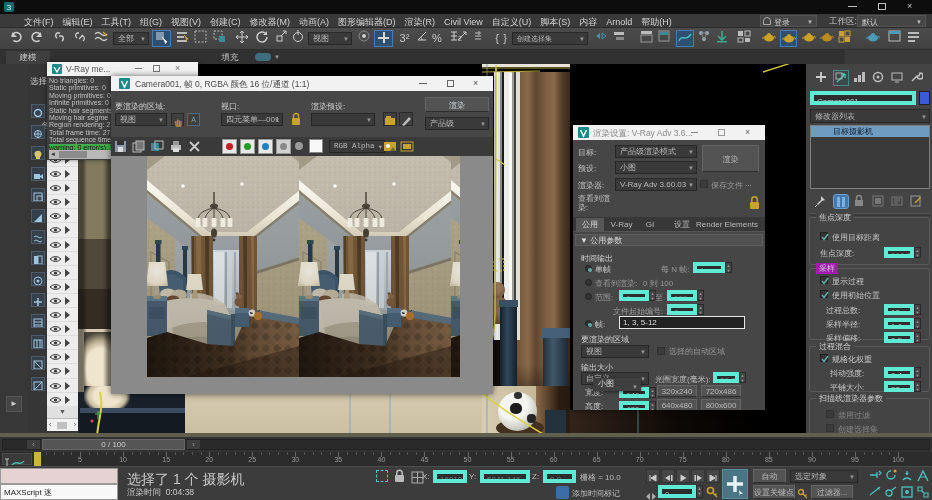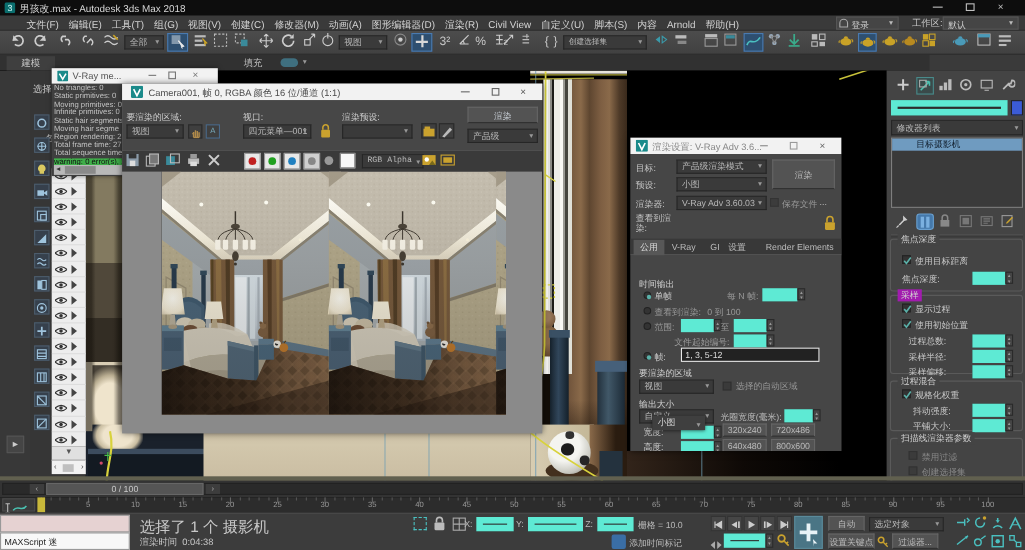"男孩改.max - Autodesk 3ds Max" div.a { html: <div>男孩改.max - Autodesk 3ds Max 2018</div> -> none }
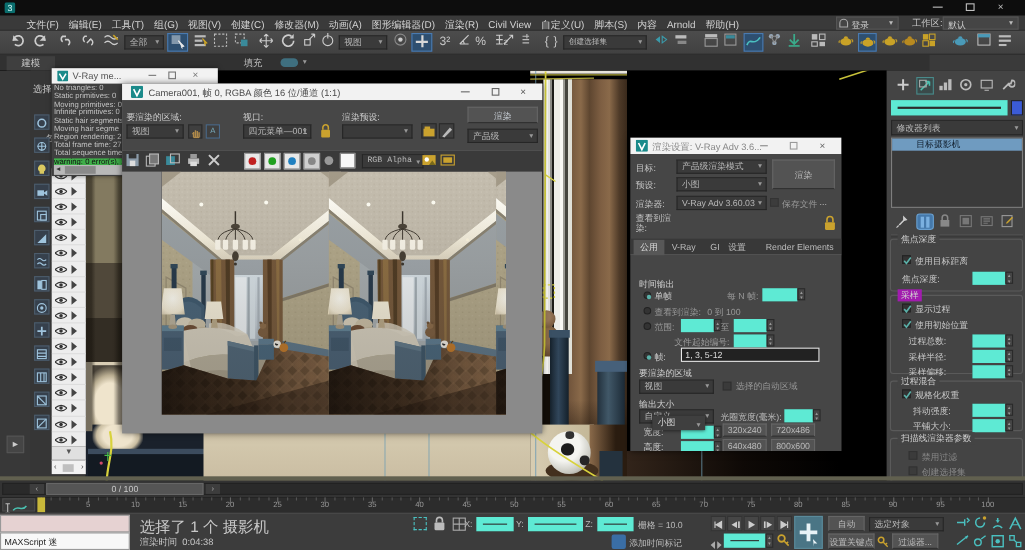"Camera001" .fld { border: 6px solid #5eead4 -> 4px solid #5eead4 }
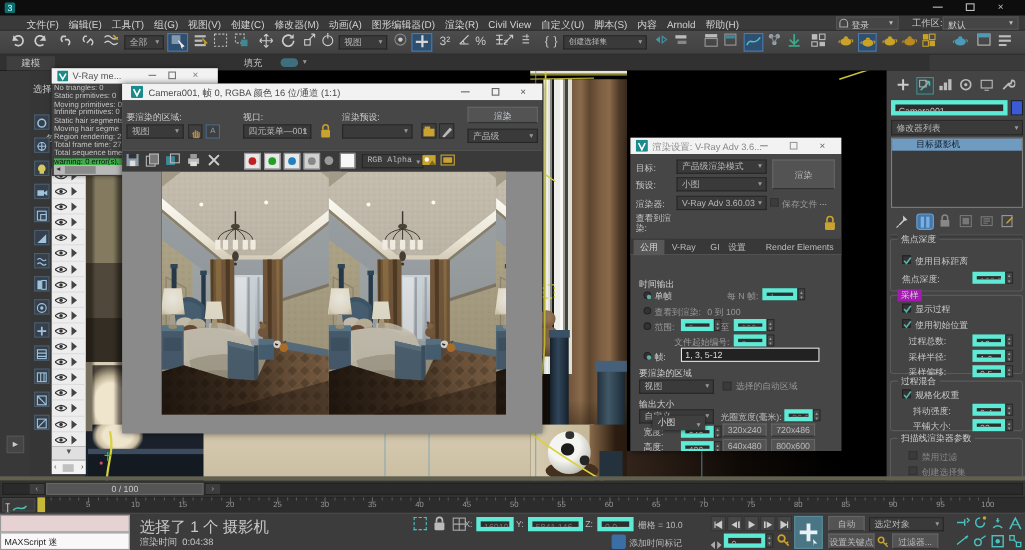"设置" div.a { text-align: left -> right }
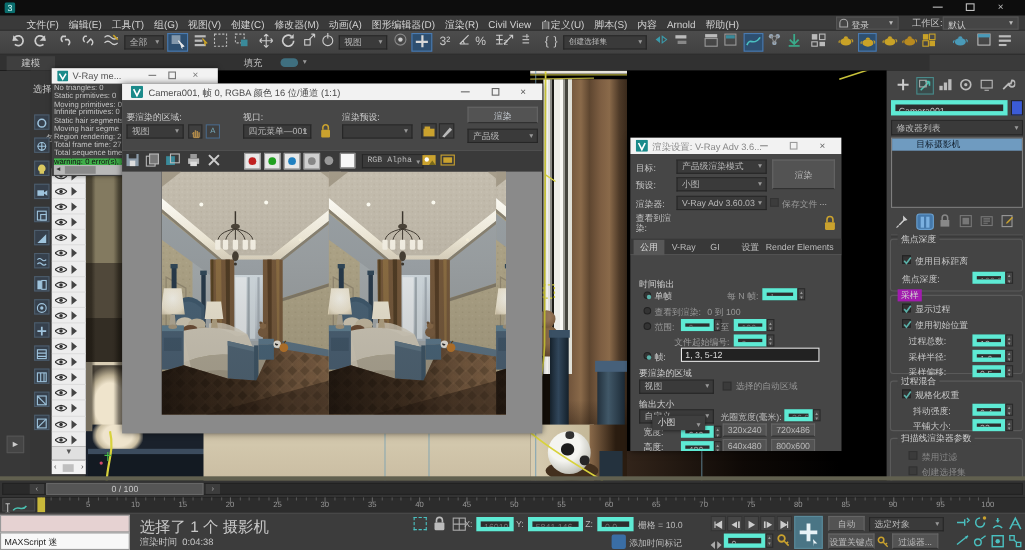"▼ 公用参数" div.a { html: none -> <div>▼ 公用参数</div> }
